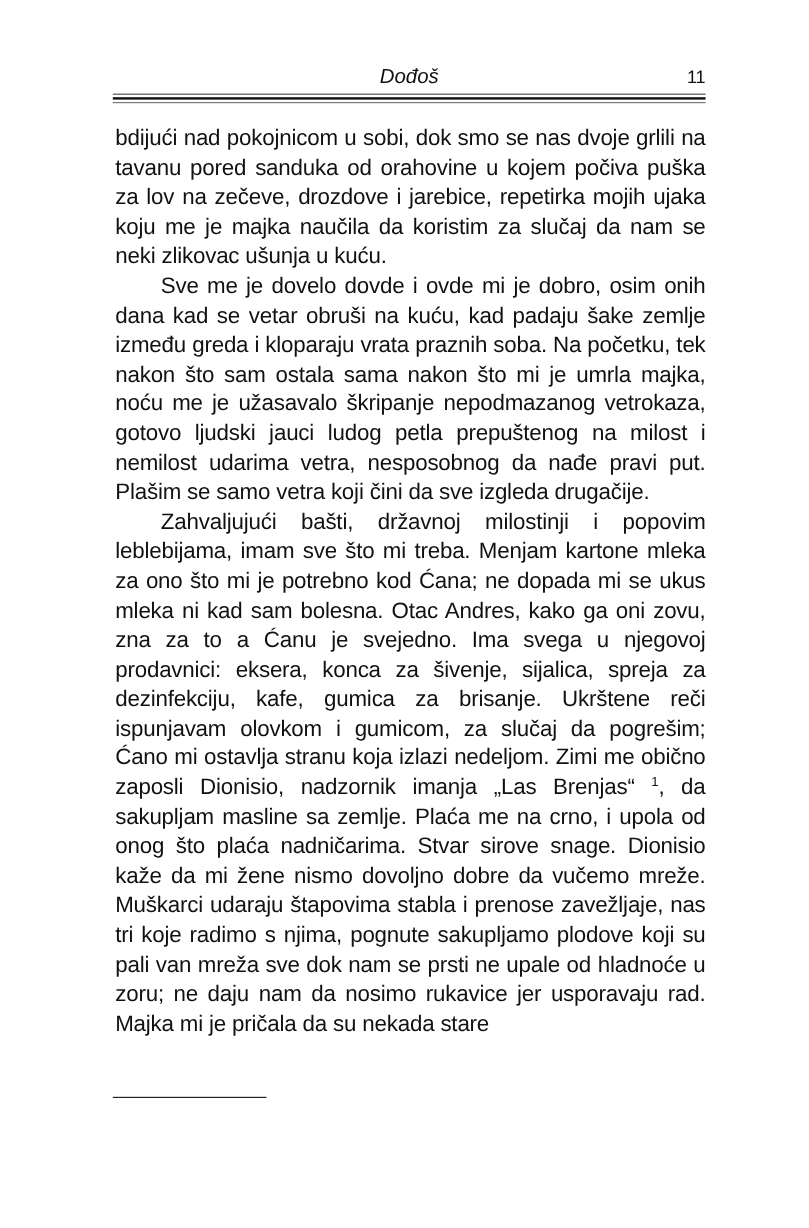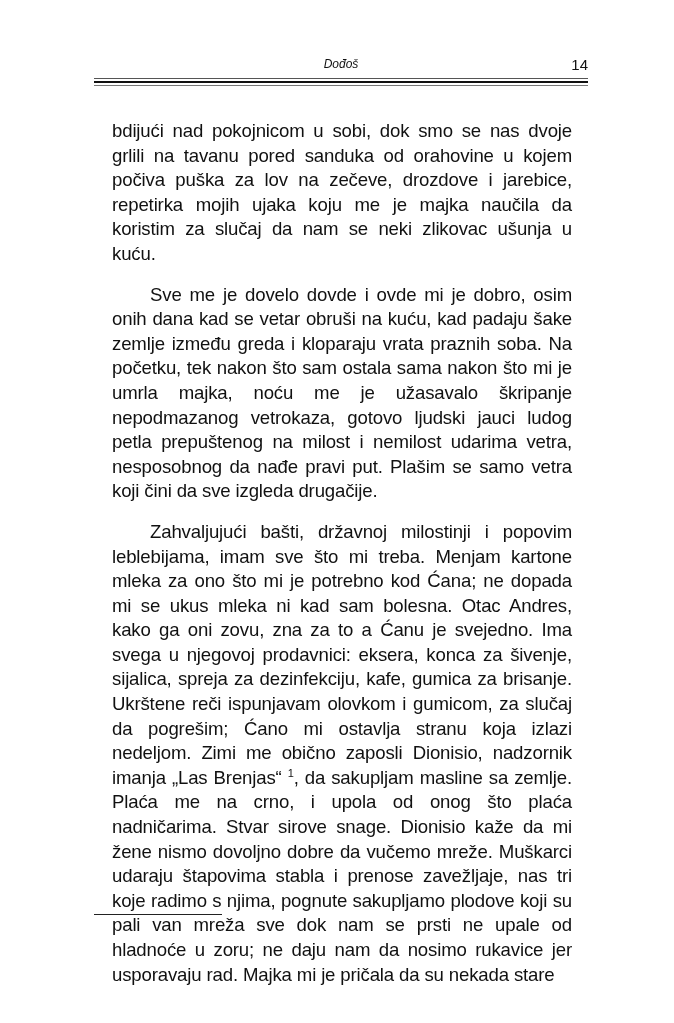"Dođoš" .running-title { font-size: 12px -> 17px }
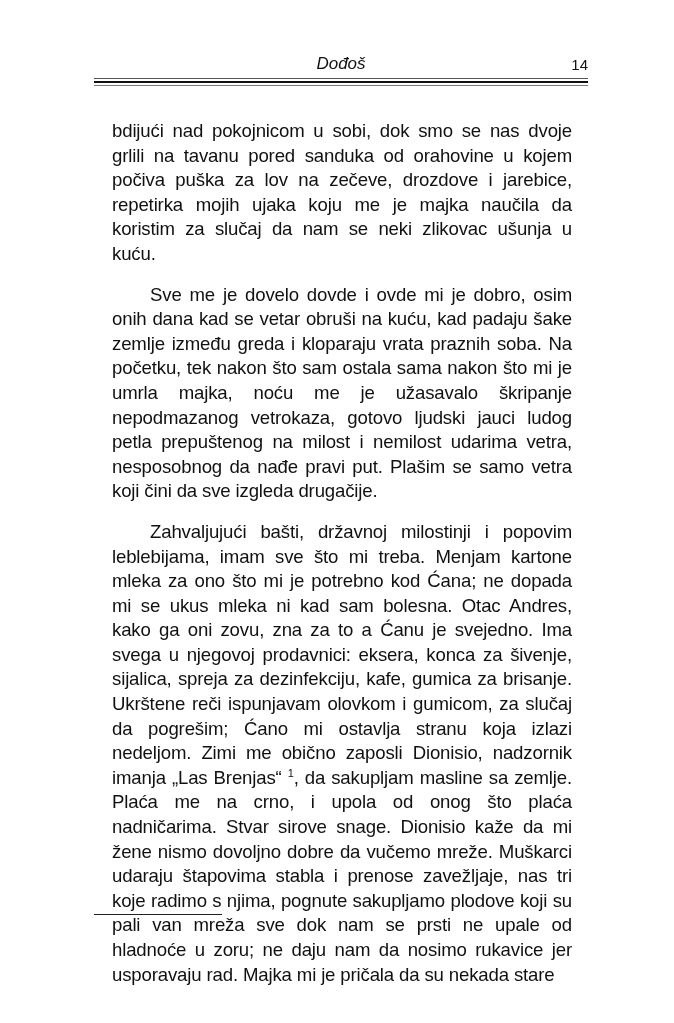"14" div.page-number { text: 14 -> 11 }
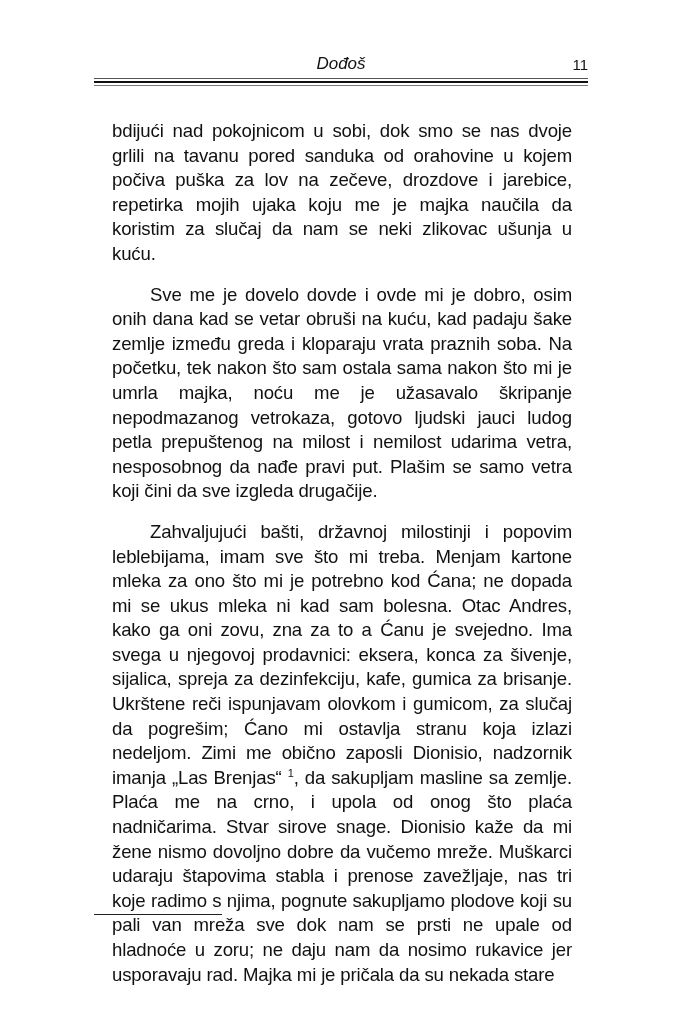"bdijući nad pokojnicom u sobi," .body-text p { margin: 16px -> 0 }
